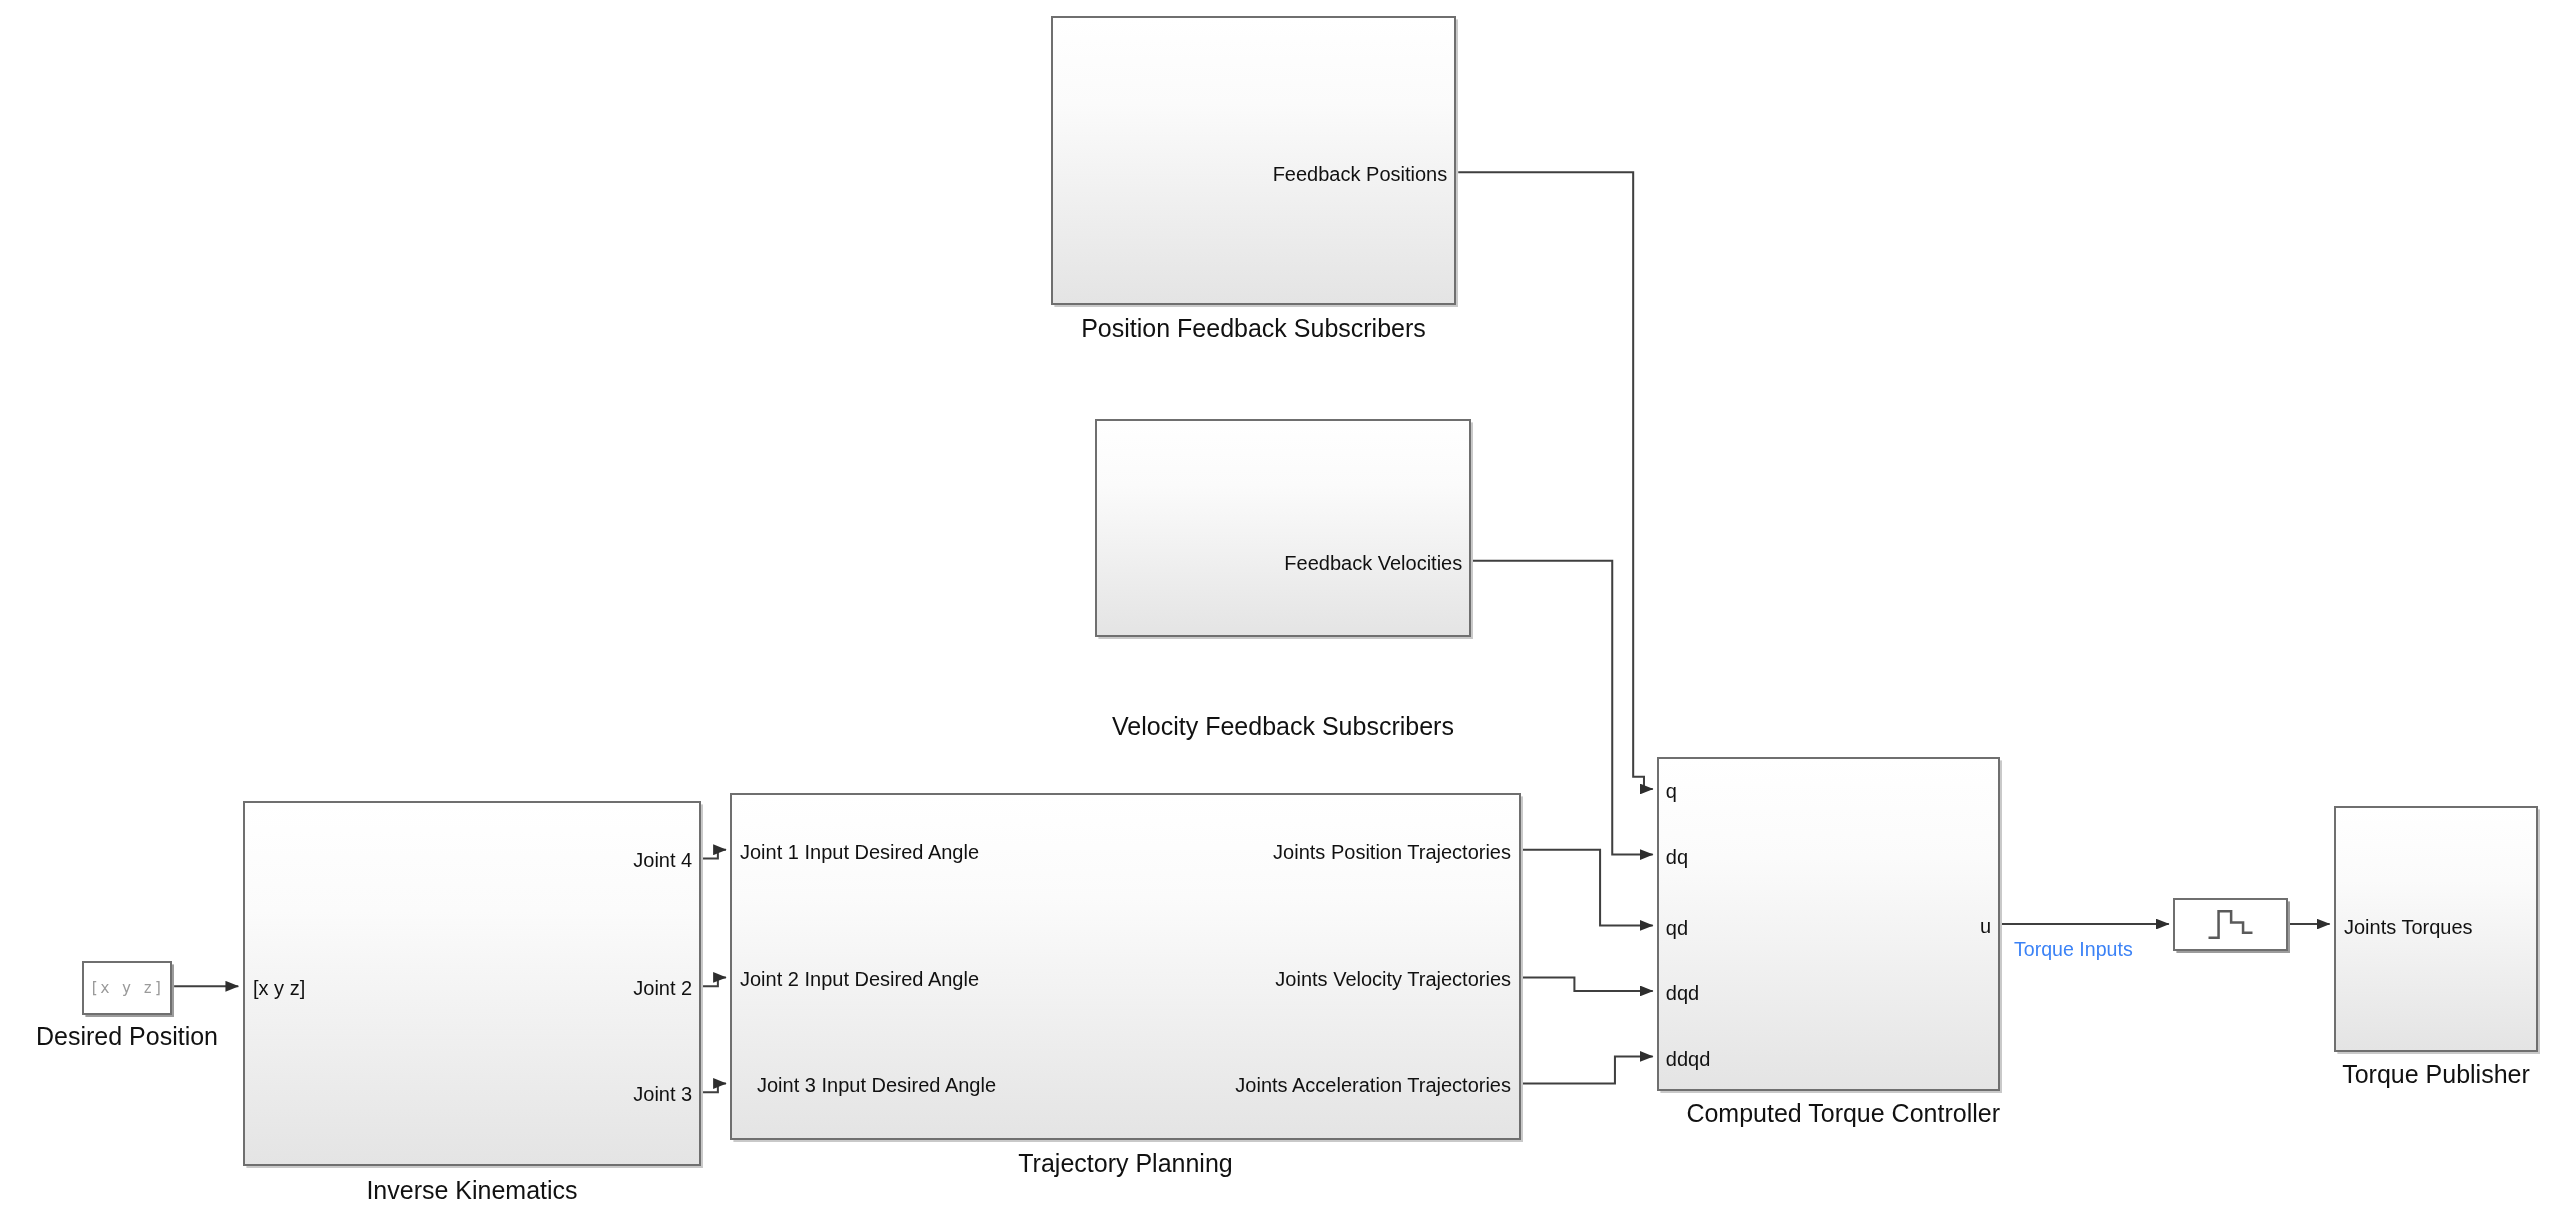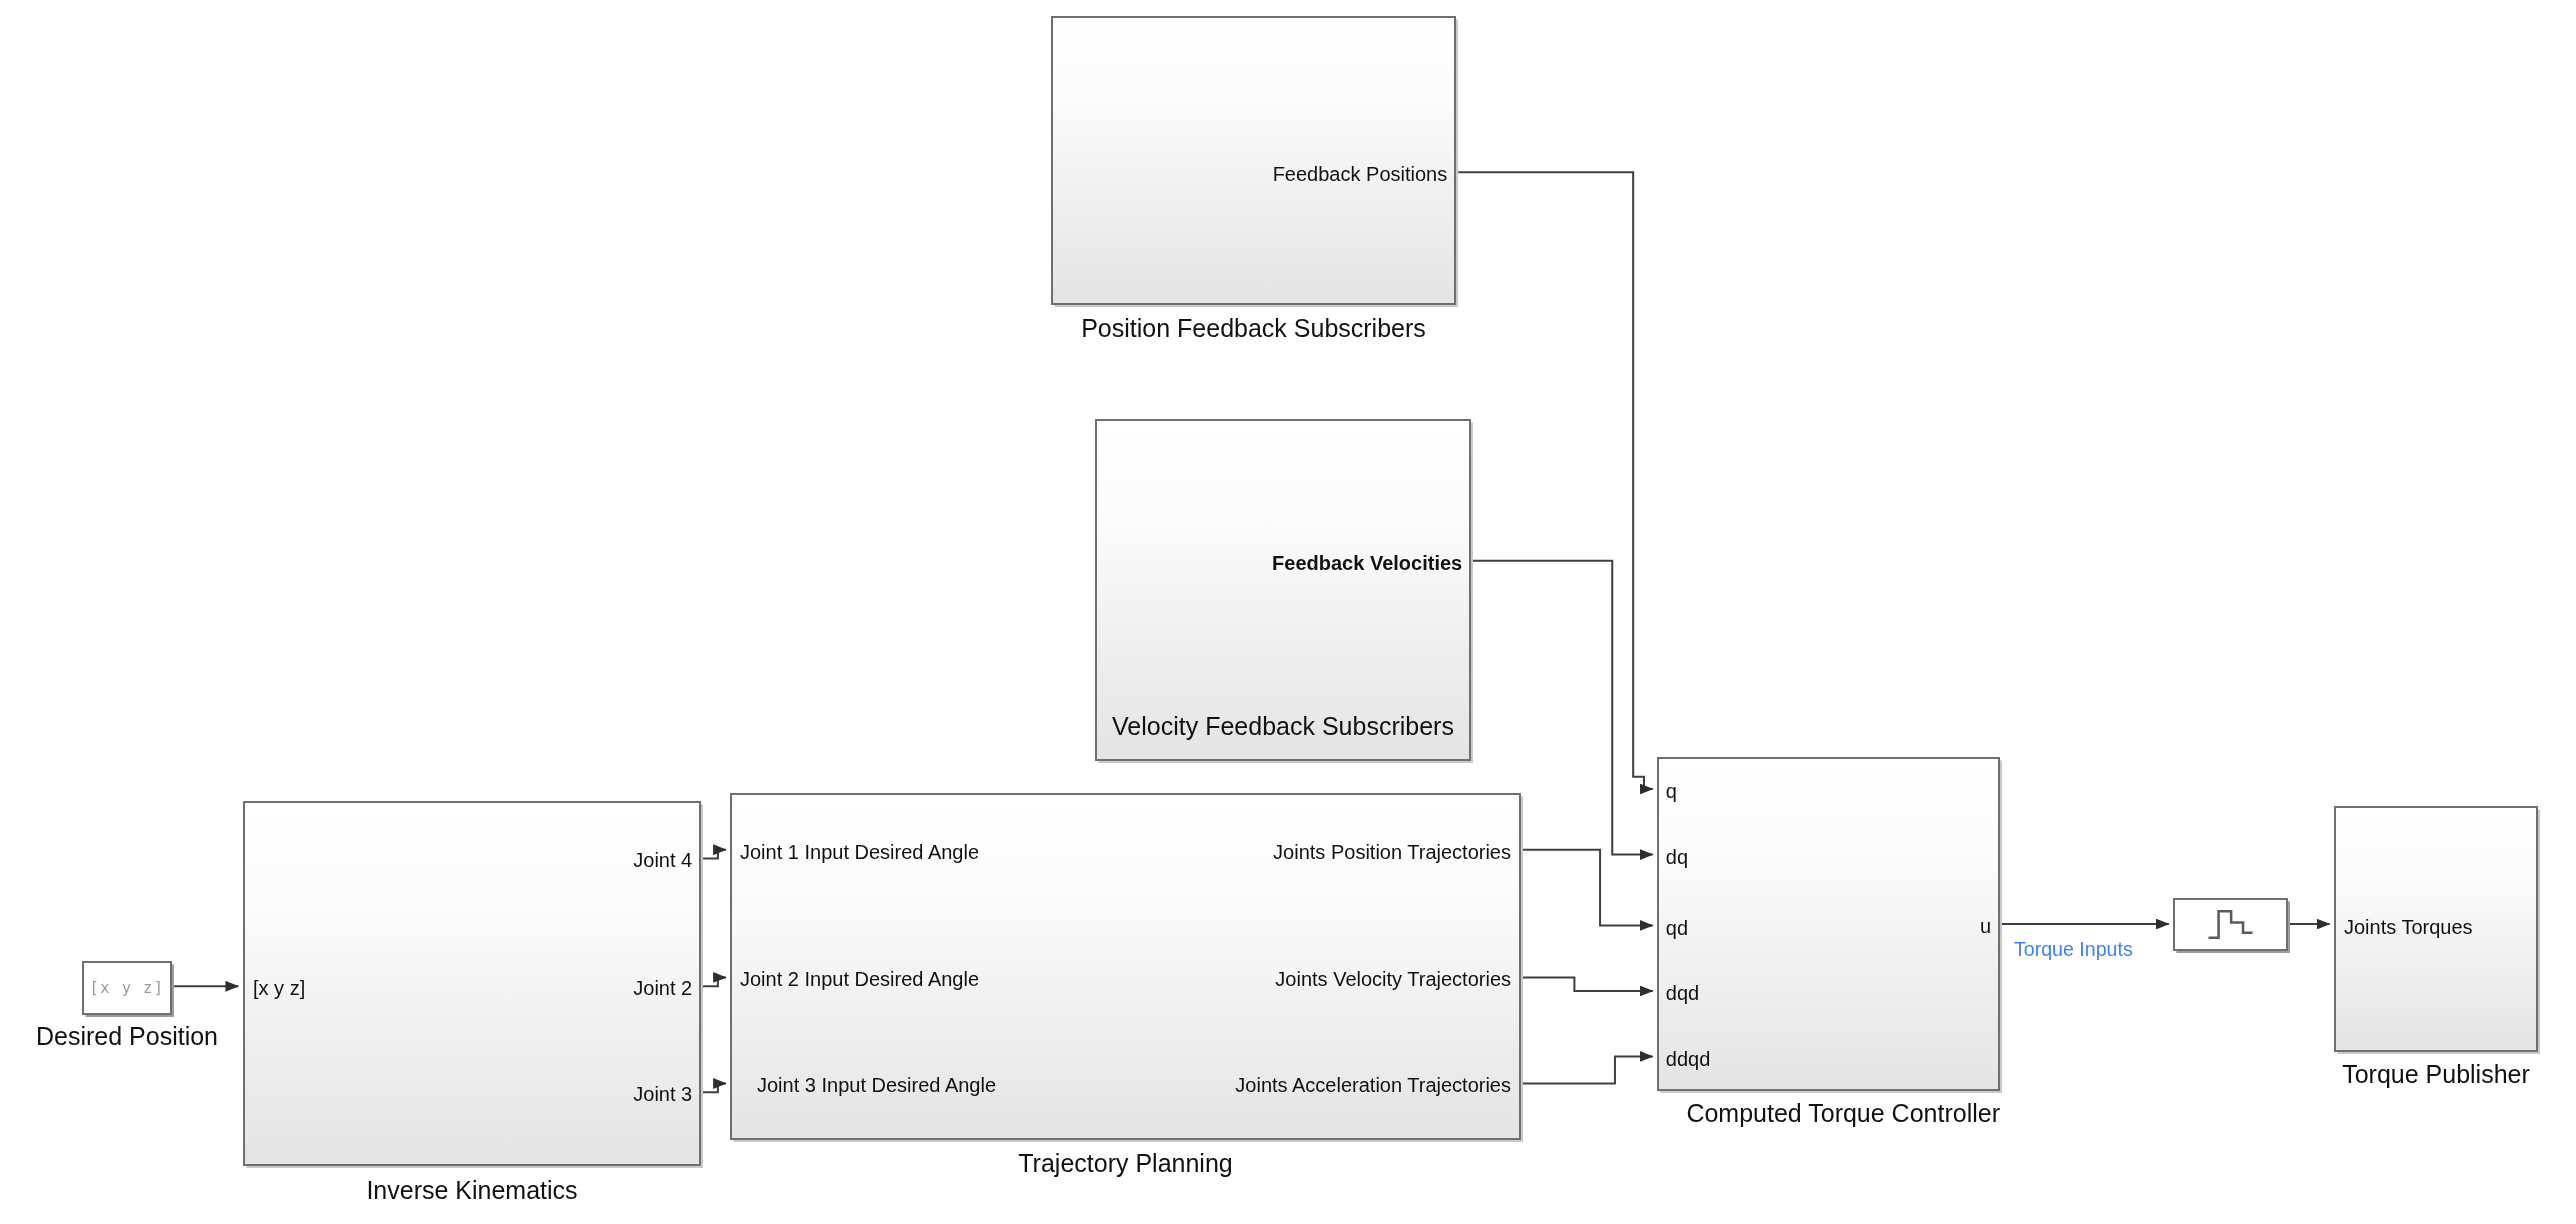"Feedback Velocities" div.blk { font-weight: bold -> none; height: 342px -> 218px }
